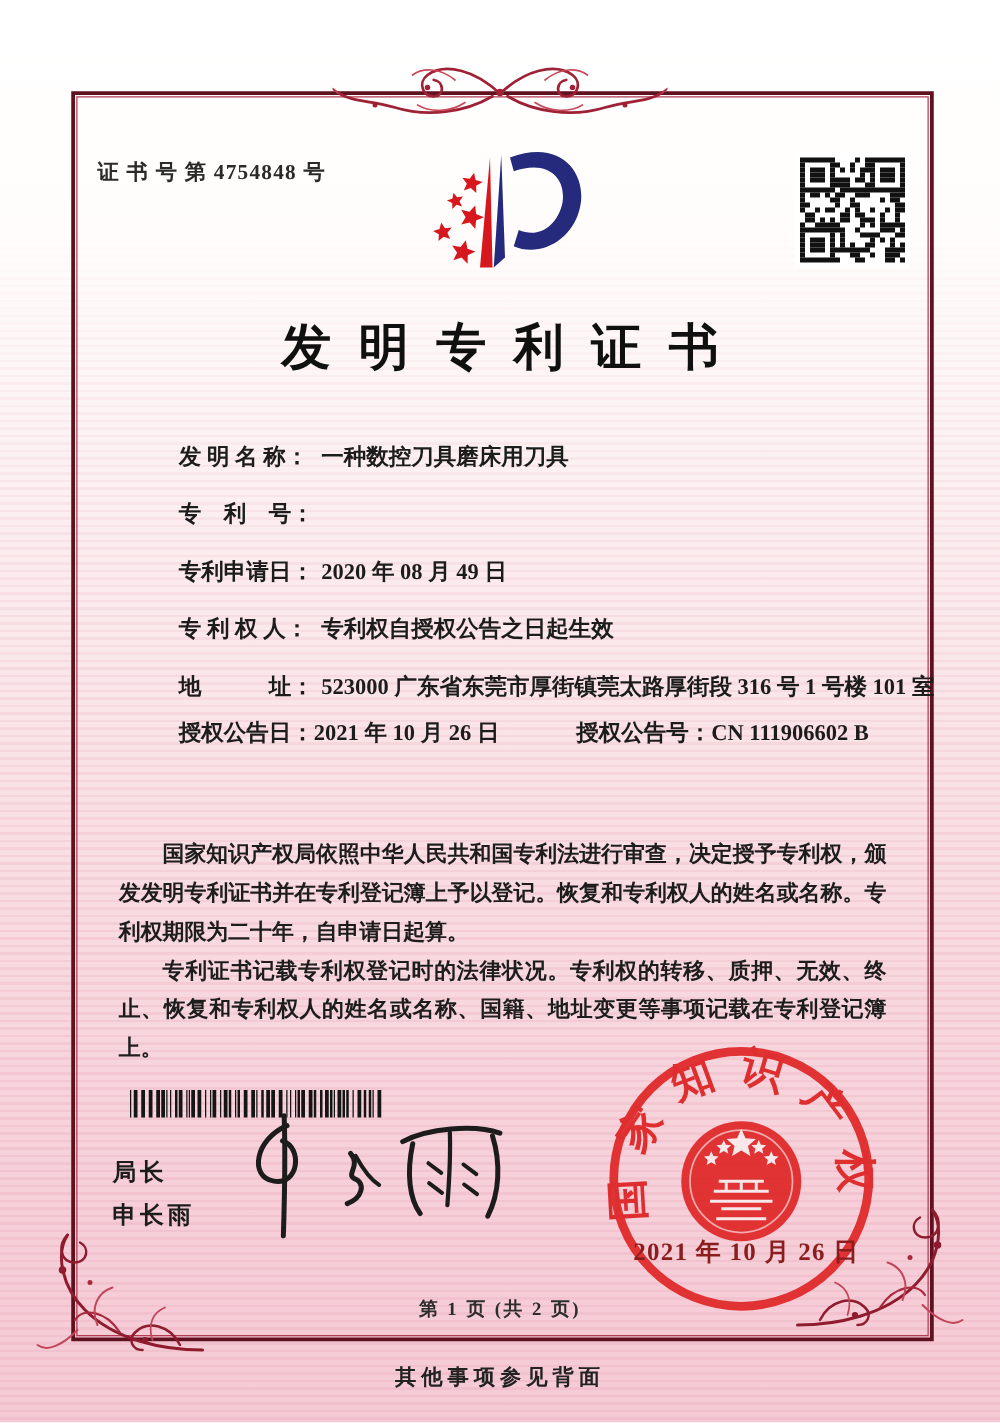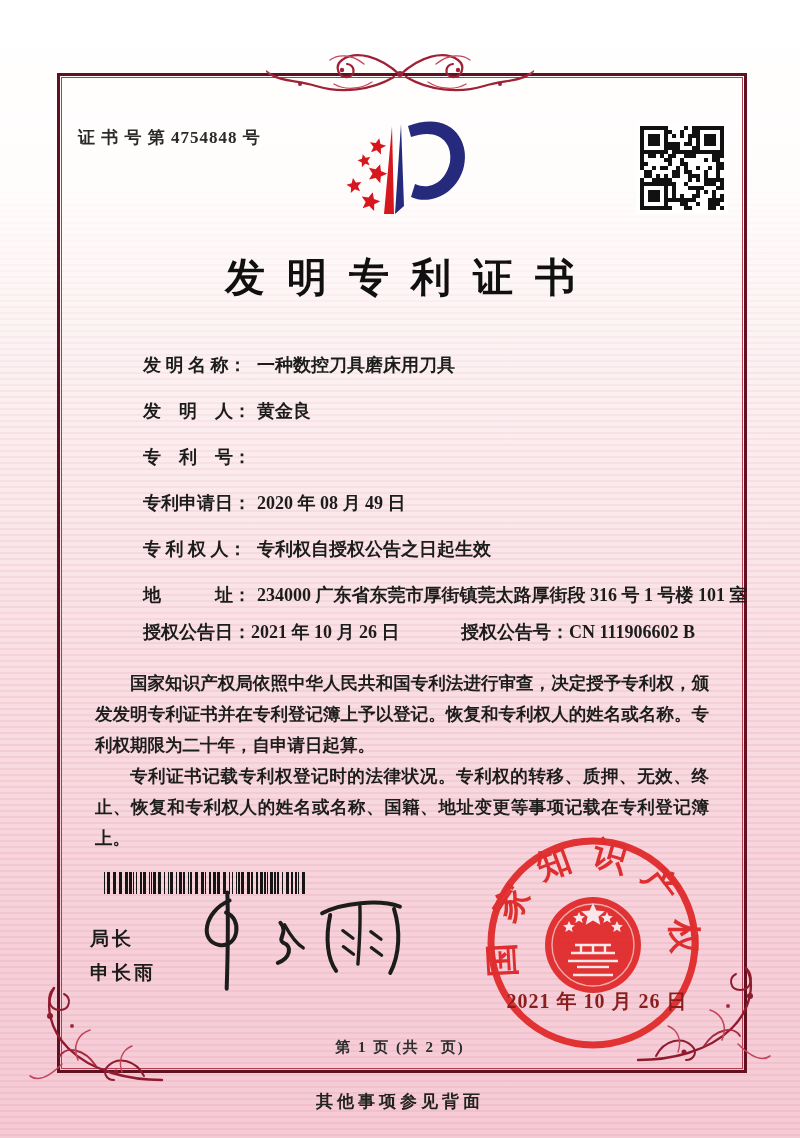"发 明 人：" div.frow { html: <div> <span>发 明 人：</span> <span>黄金良</span> </div> -> none }
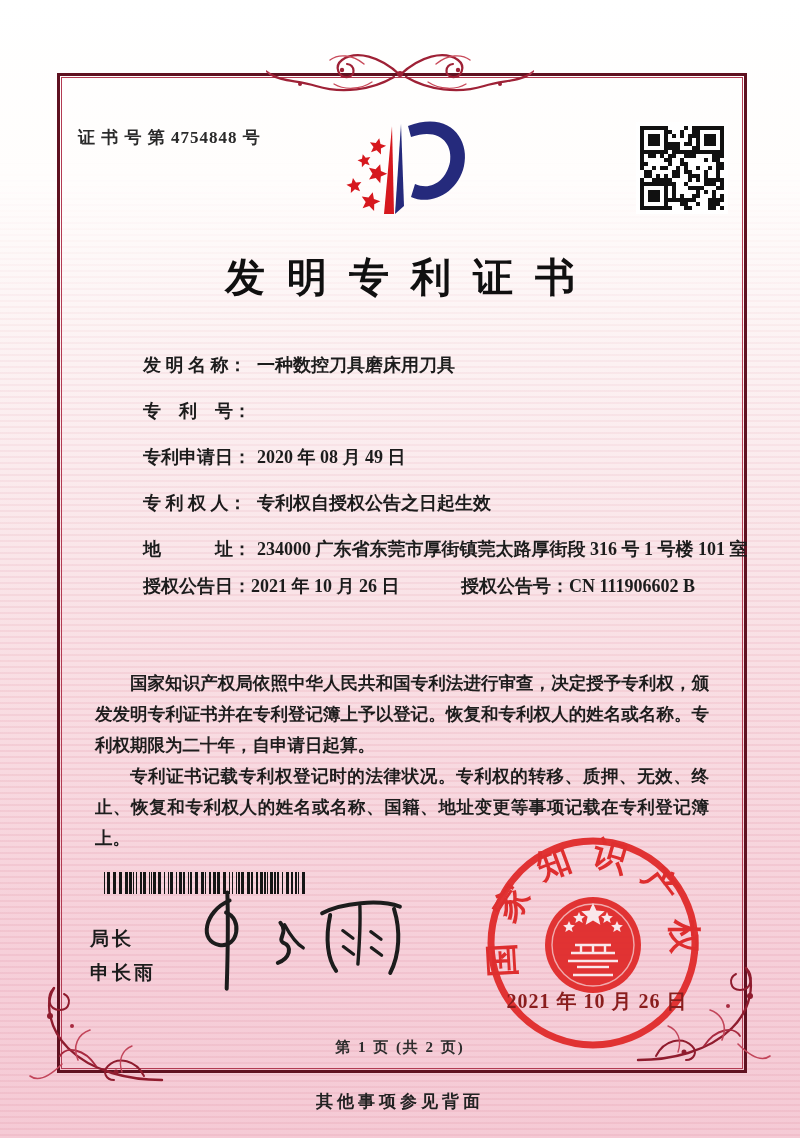"234000 广东省东莞市厚街镇莞太路厚街段 316 号 1" span.val { text: 234000 -> 523000 }
